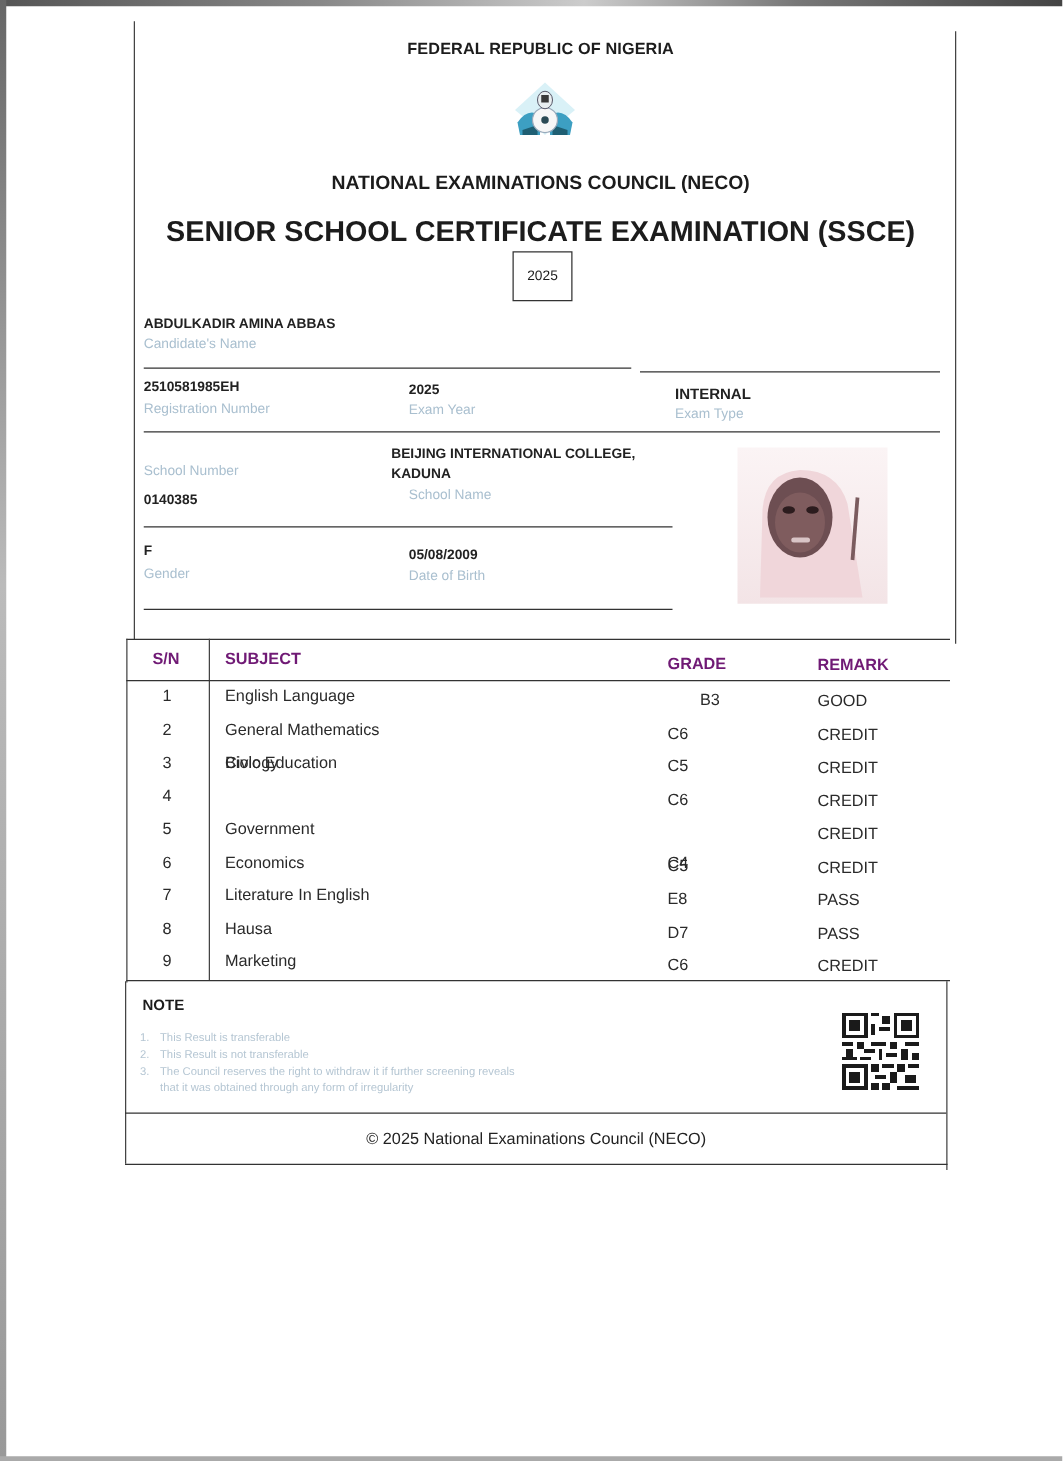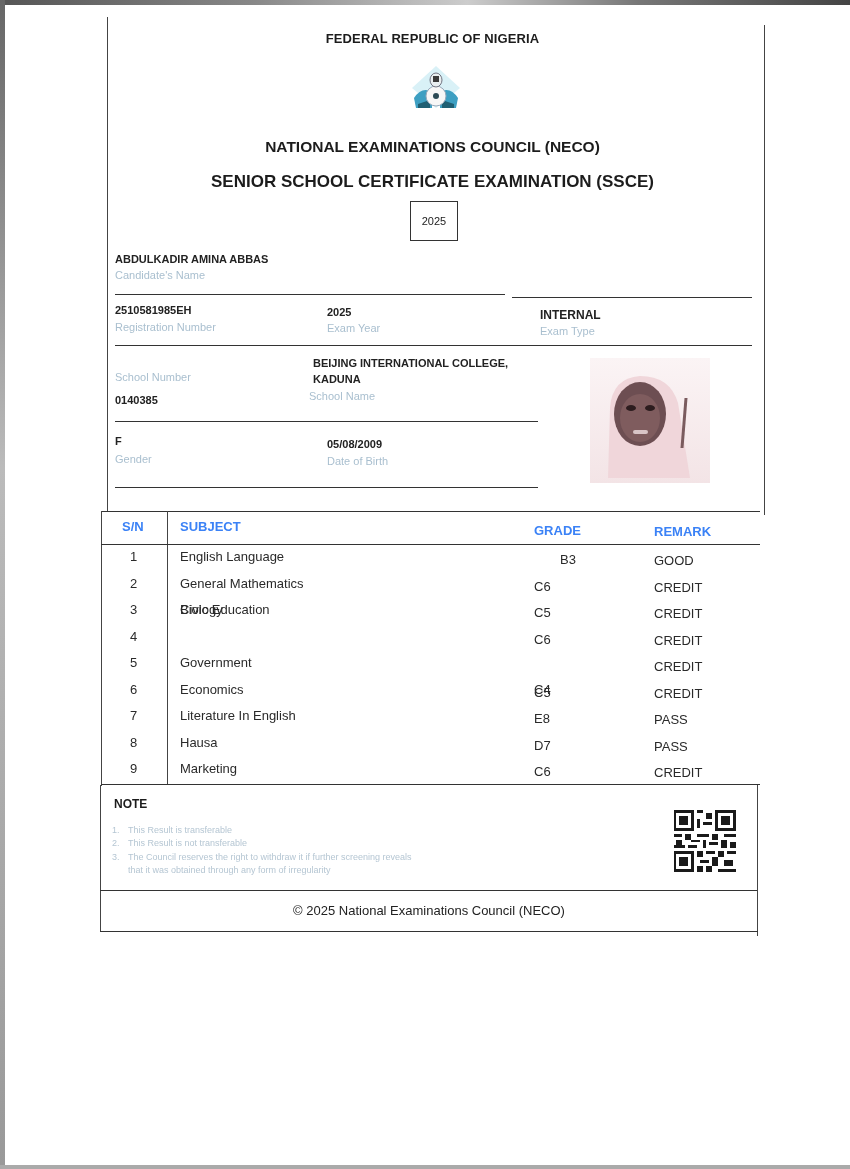"SENIOR SCHOOL CERTIFICATE EXAMINATION" .ssce { font-size: 17px -> 23px }
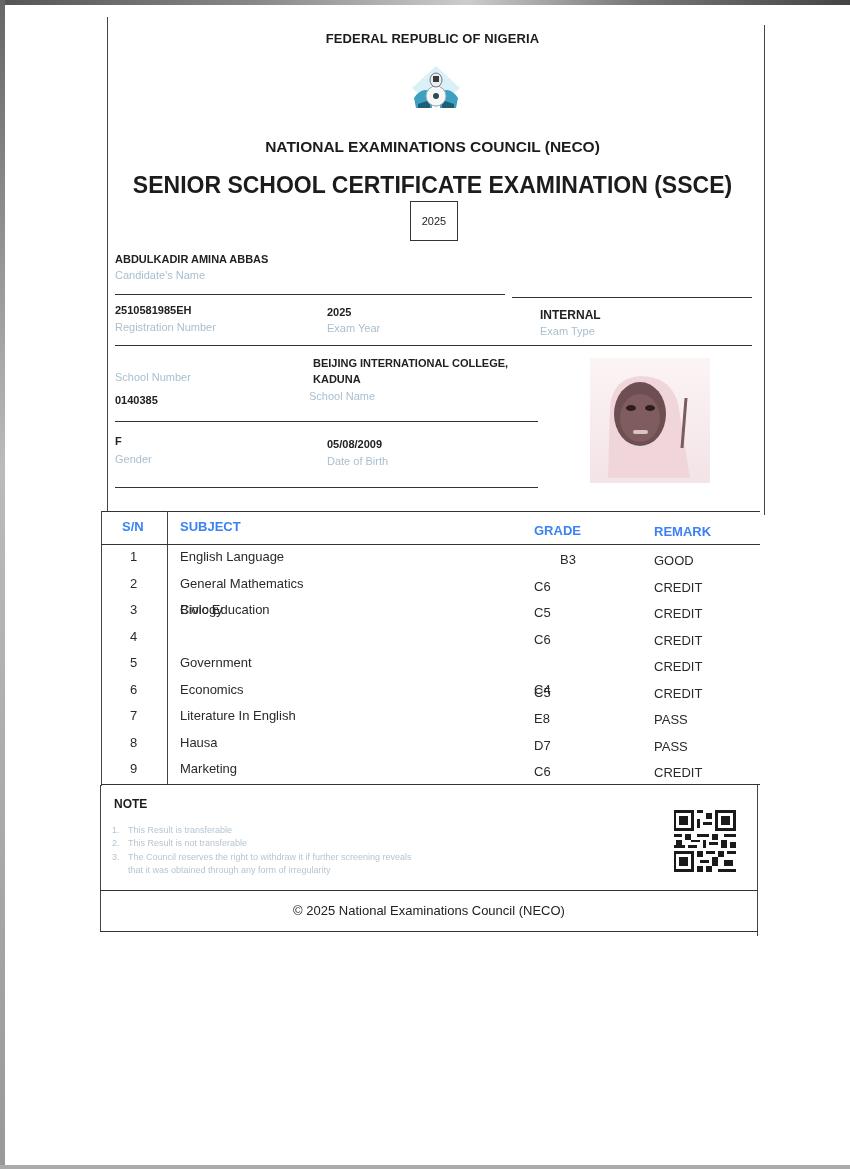"School Name" div.abs { left: 309px -> 327px }
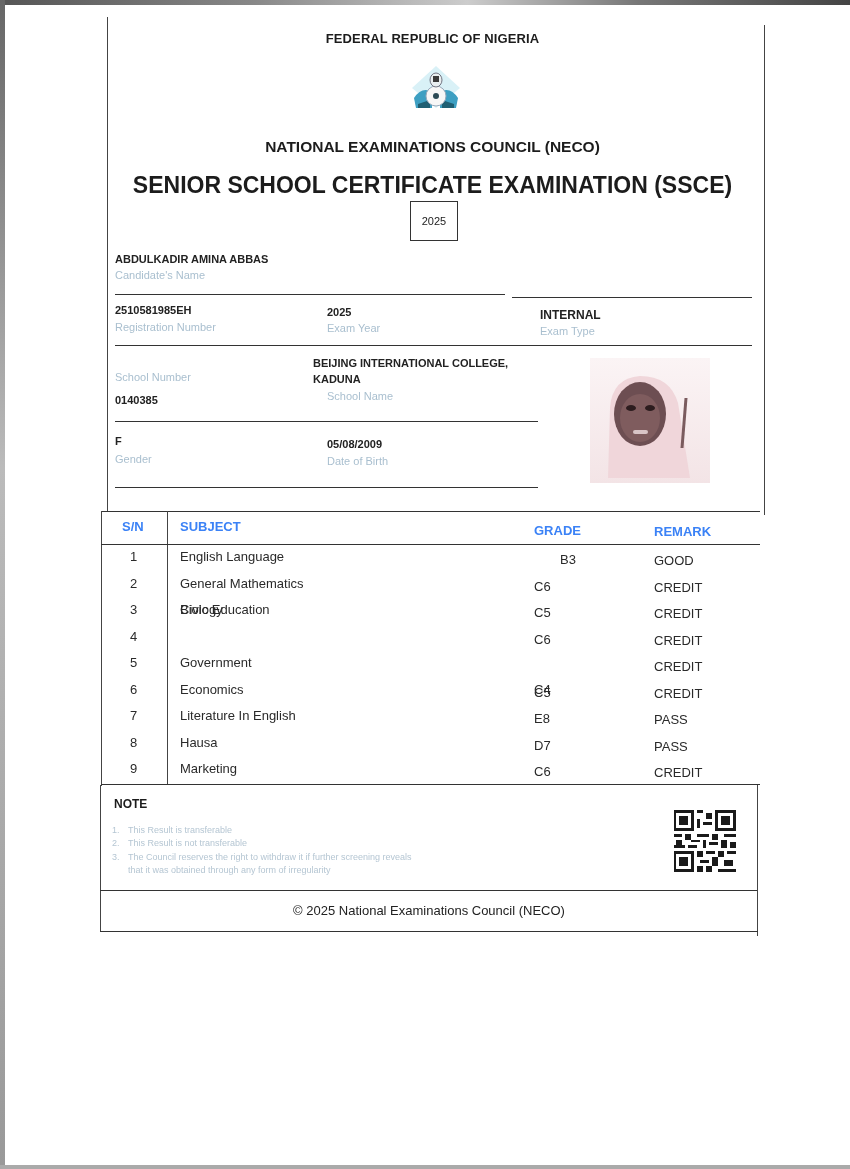"S/N" .th { color: #3b82f6 -> #701a75 }
